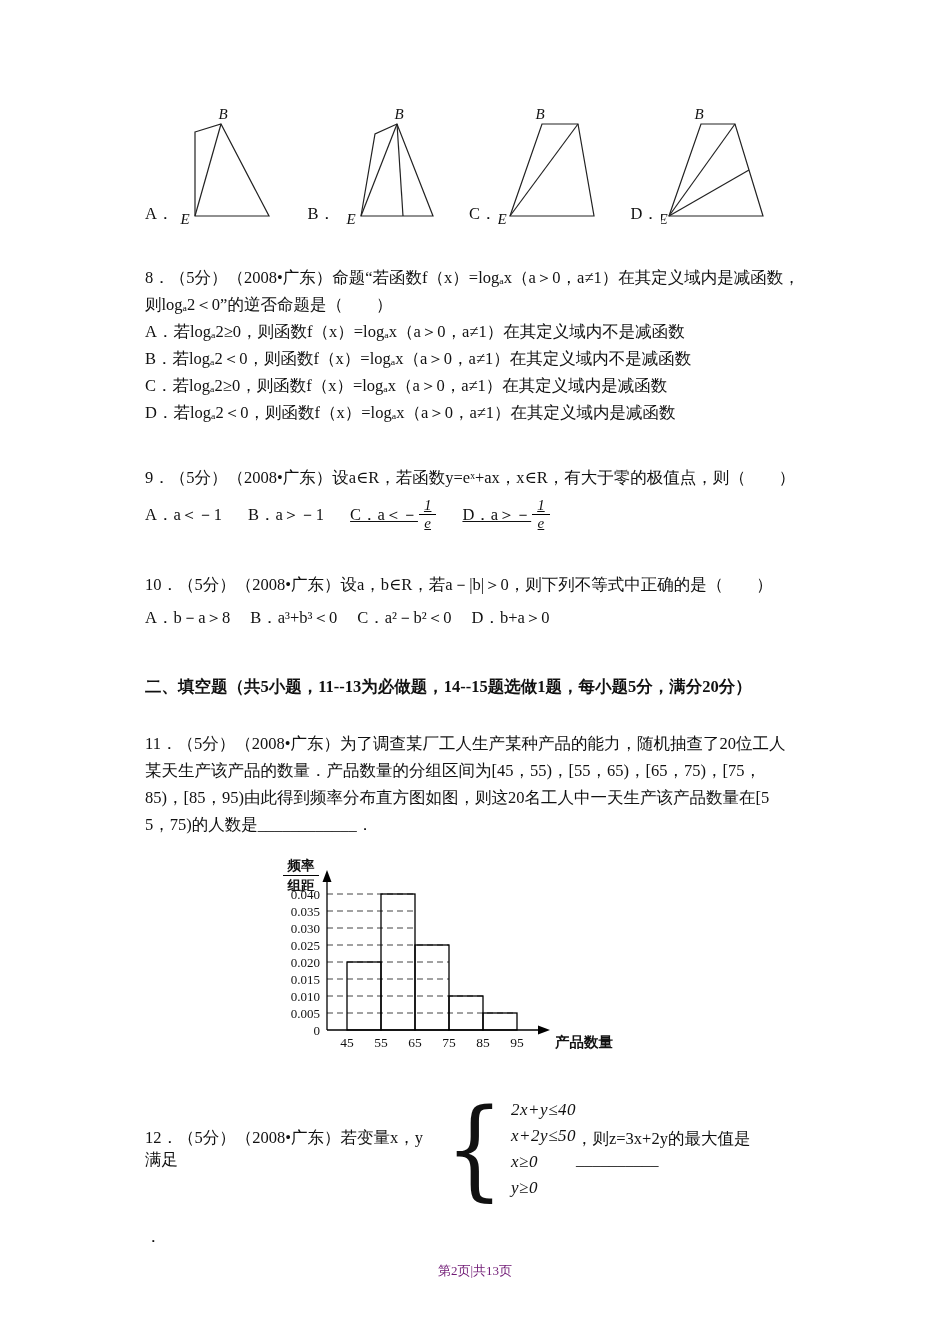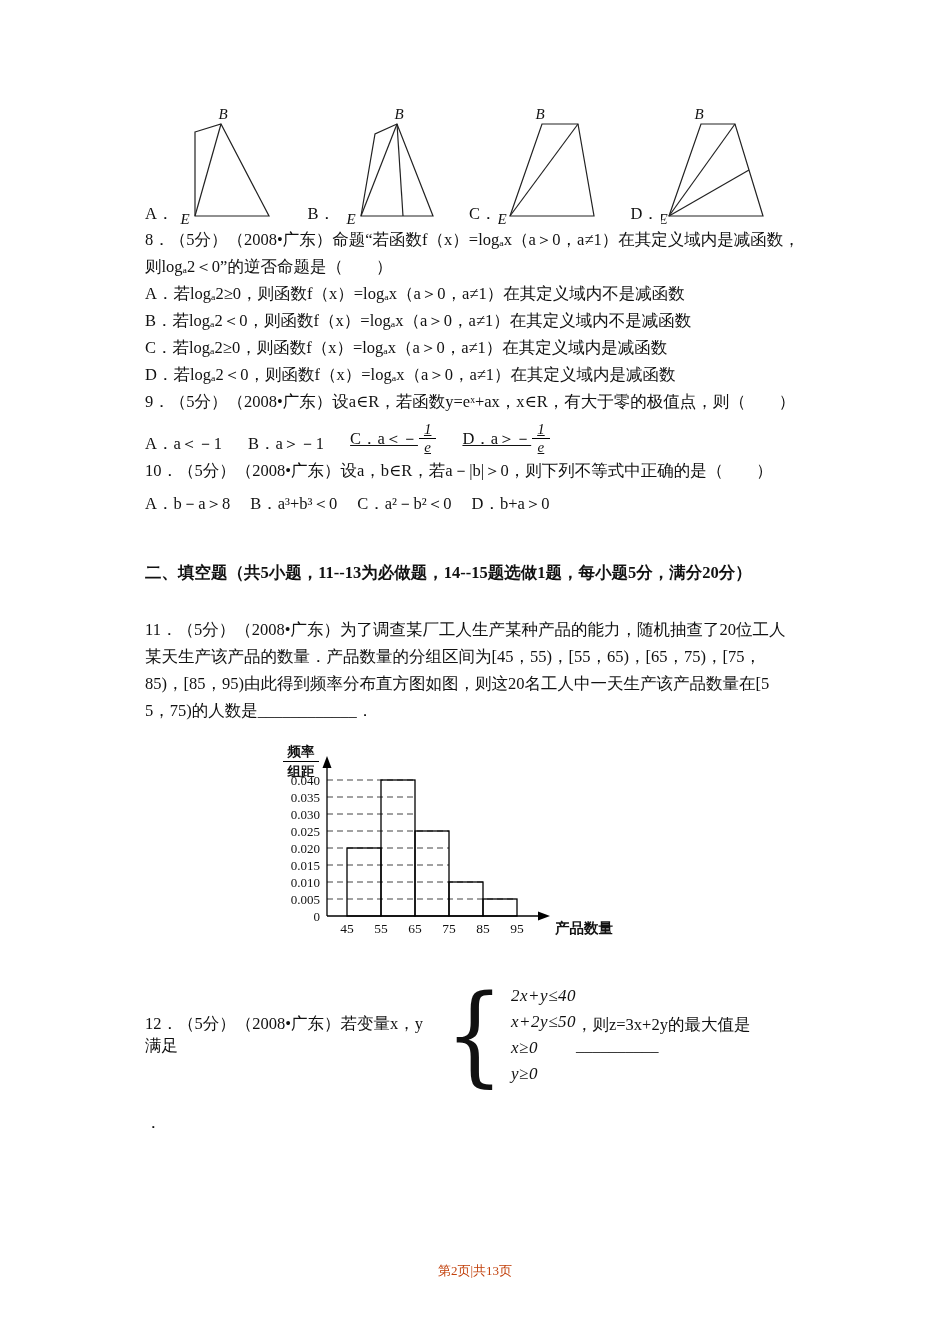"8．（5分）（2008•广东）命题“若函数f（x）=logₐx（a＞0，a≠1）" .q { margin-top: none -> 38px }
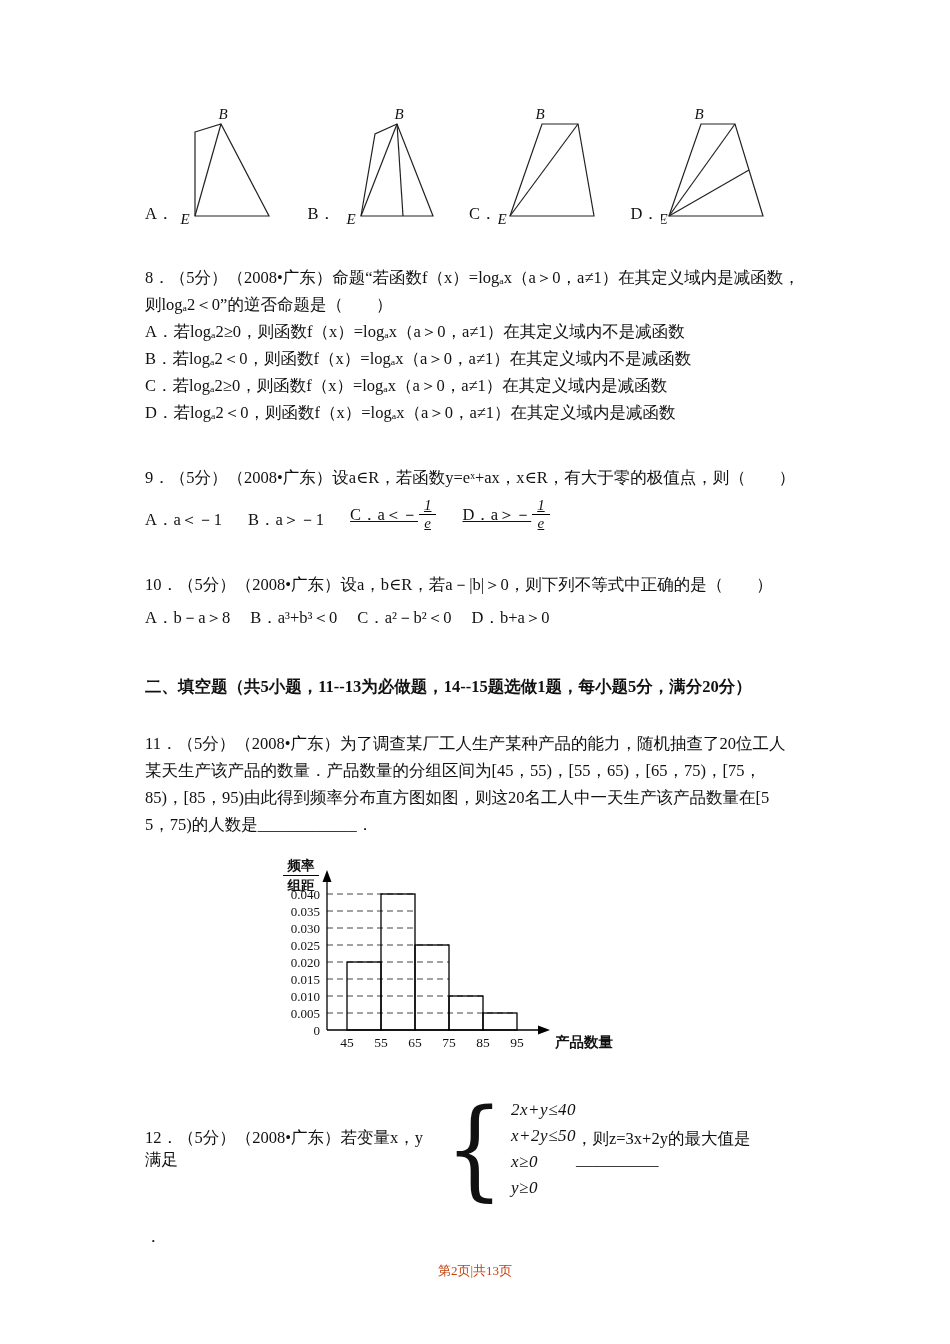"A．a＜－1" .opt-row { align-items: flex-end -> center }
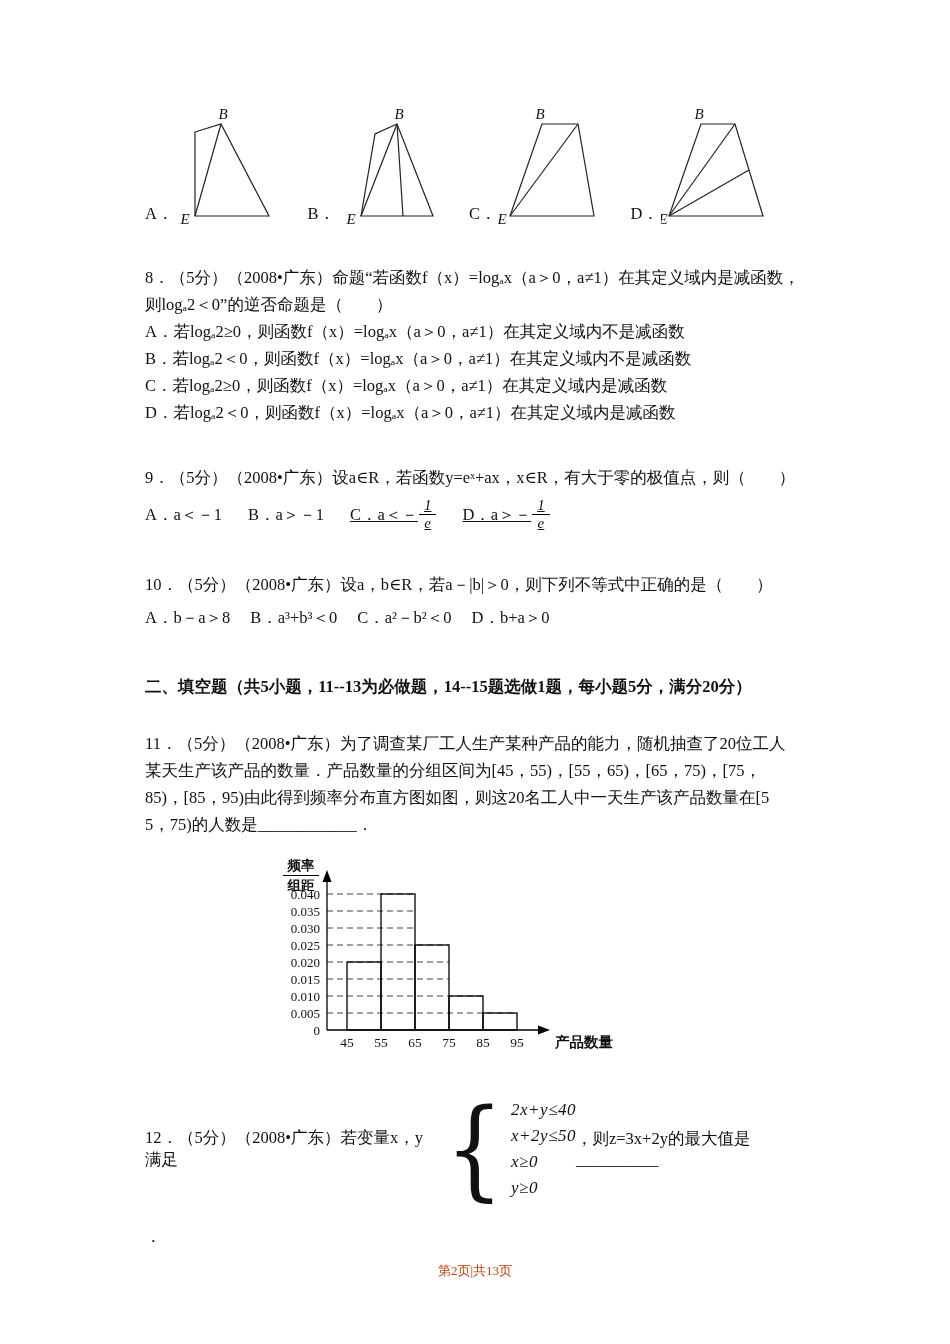"第2页|共13页" .footer { color: #c2410c -> #701a75 }
